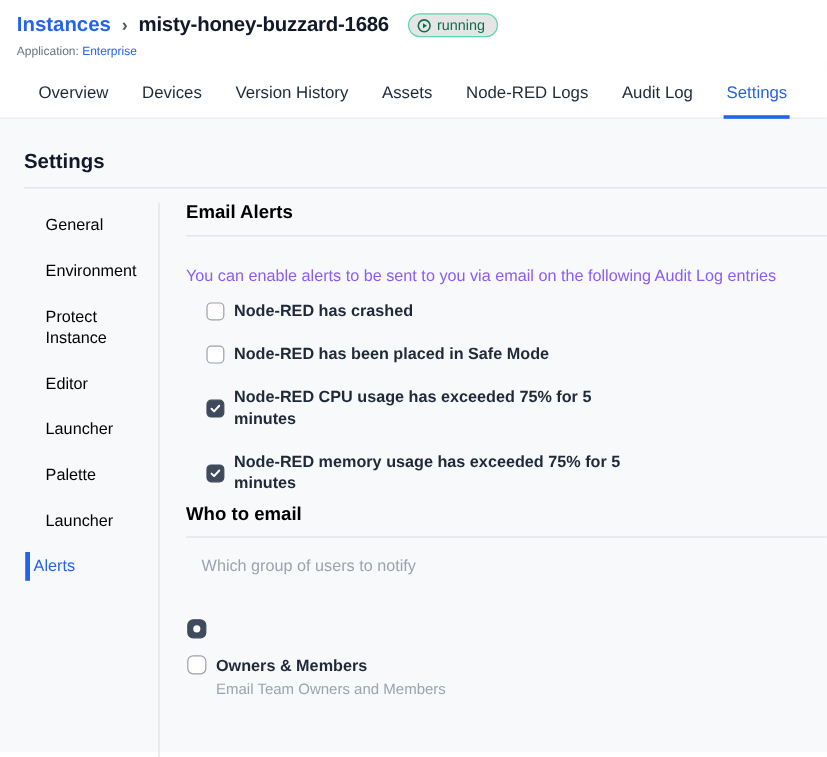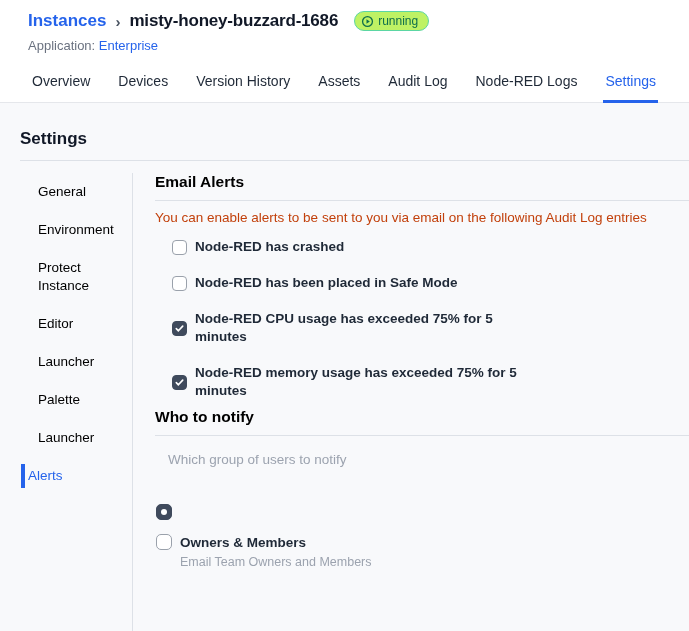"Instances" .header { padding: 11px 20px 0 28px -> 11px 20px 0 14px }
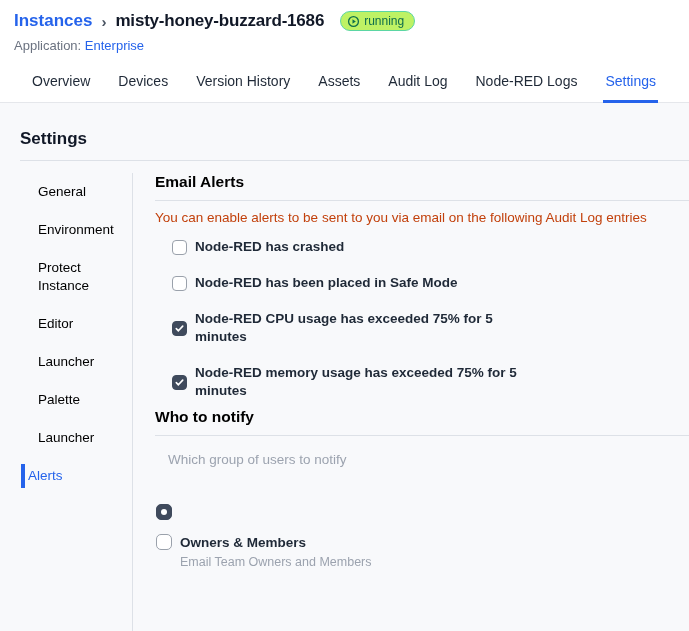"running" .badge { background: #bef264 -> #e5e5e5 }
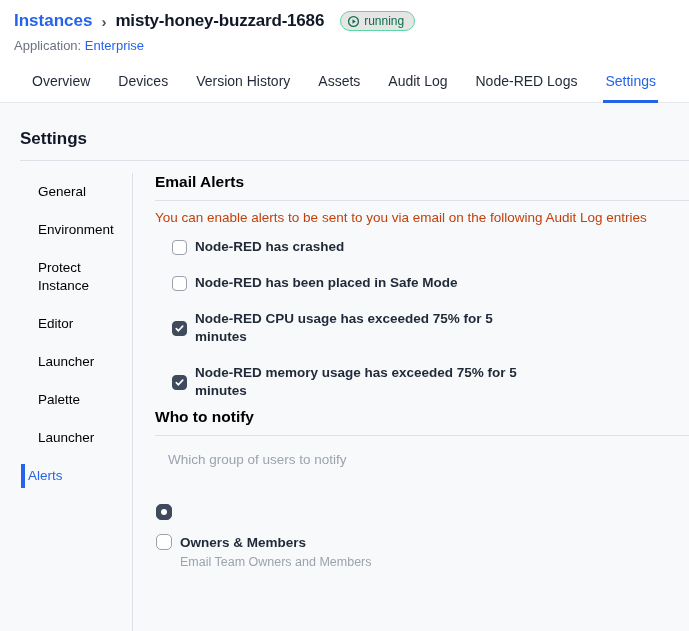"Application: Enterprise" .app-row { font-size: 13px -> 10px }
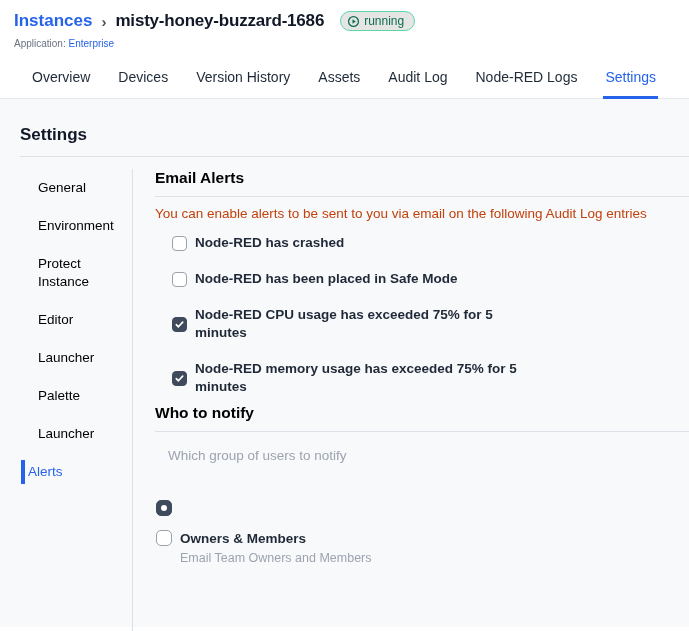"Audit Log" div.tab { order: before "Node-RED Logs" -> after "Node-RED Logs" }
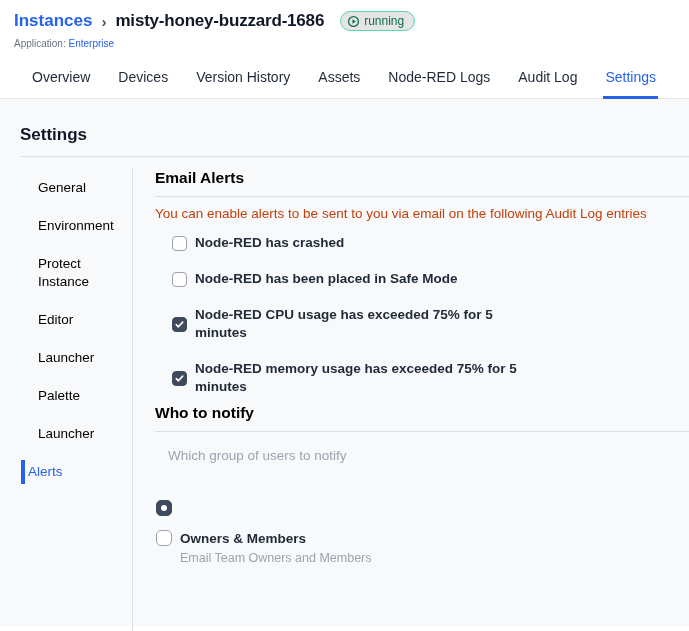"You can enable alerts to" .desc { color: #c2410c -> #8b5cf6; margin-top: 8px -> 24px }
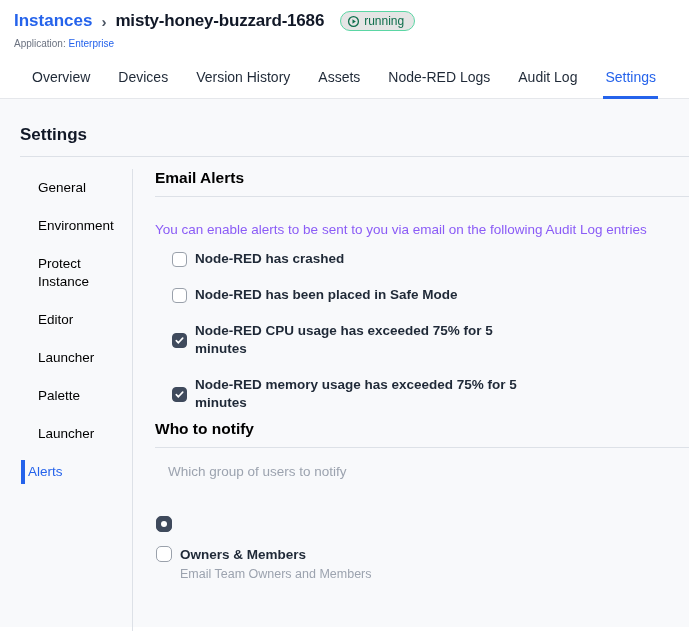"Who to notify" h3.section-title { text: notify -> email }
